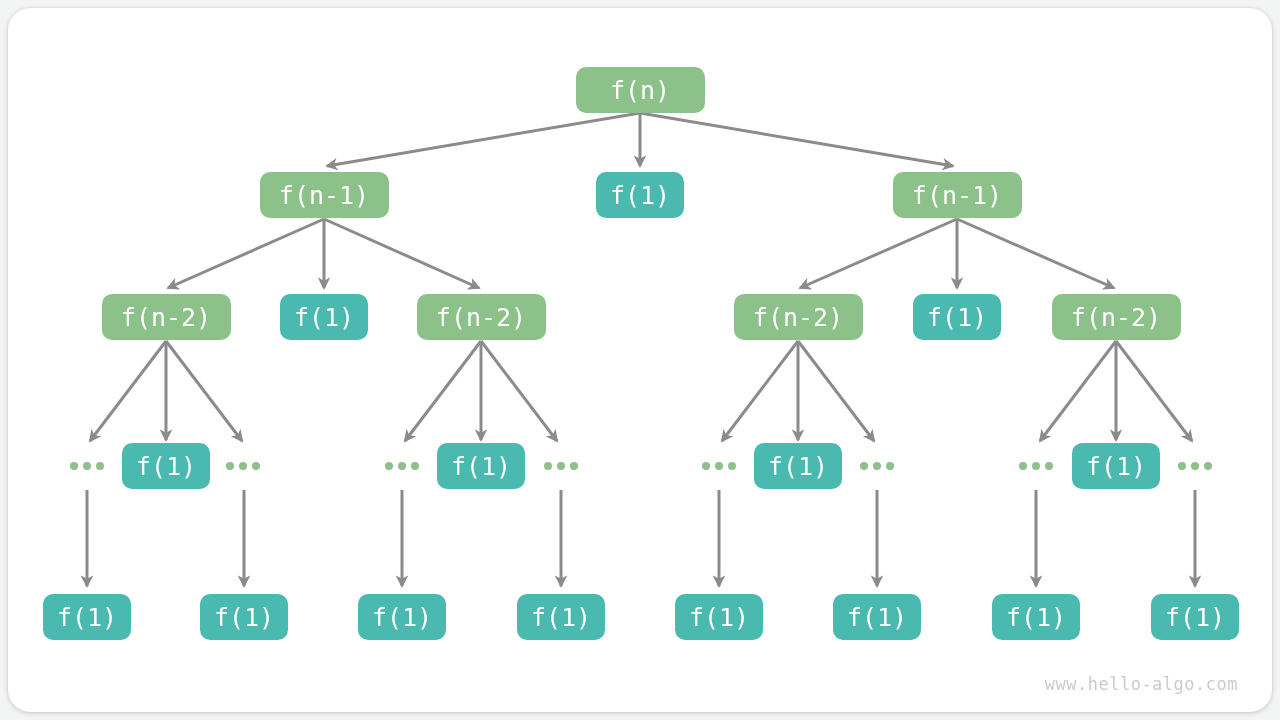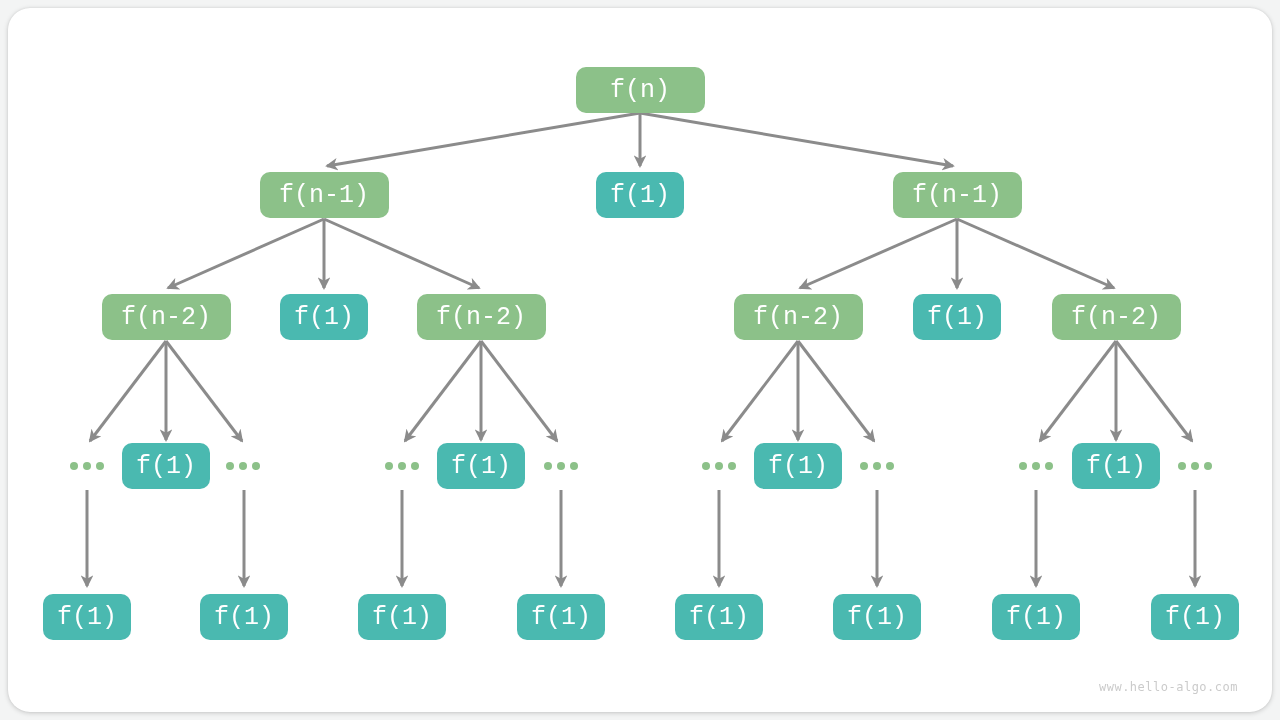"f(n)" .overlay { font-family: Liberation Mono, monospace -> none }
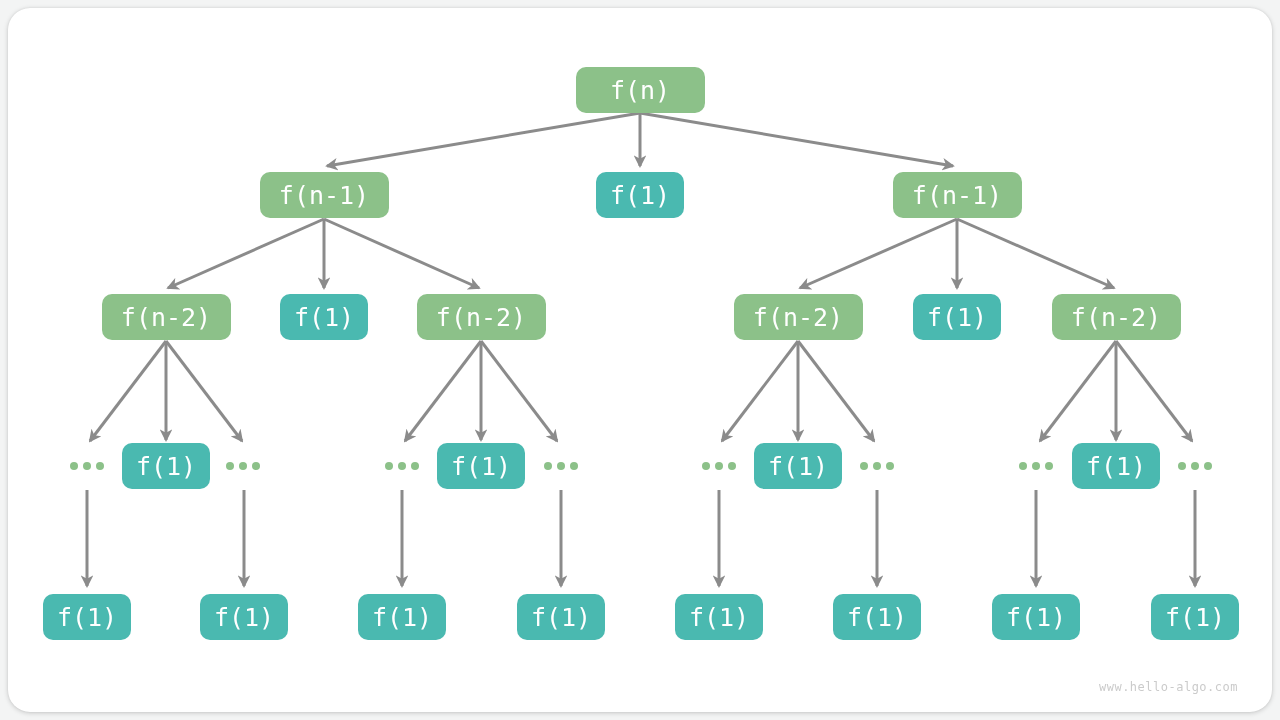"www.hello-algo.com" .watermark { font-size: 12px -> 17px }
